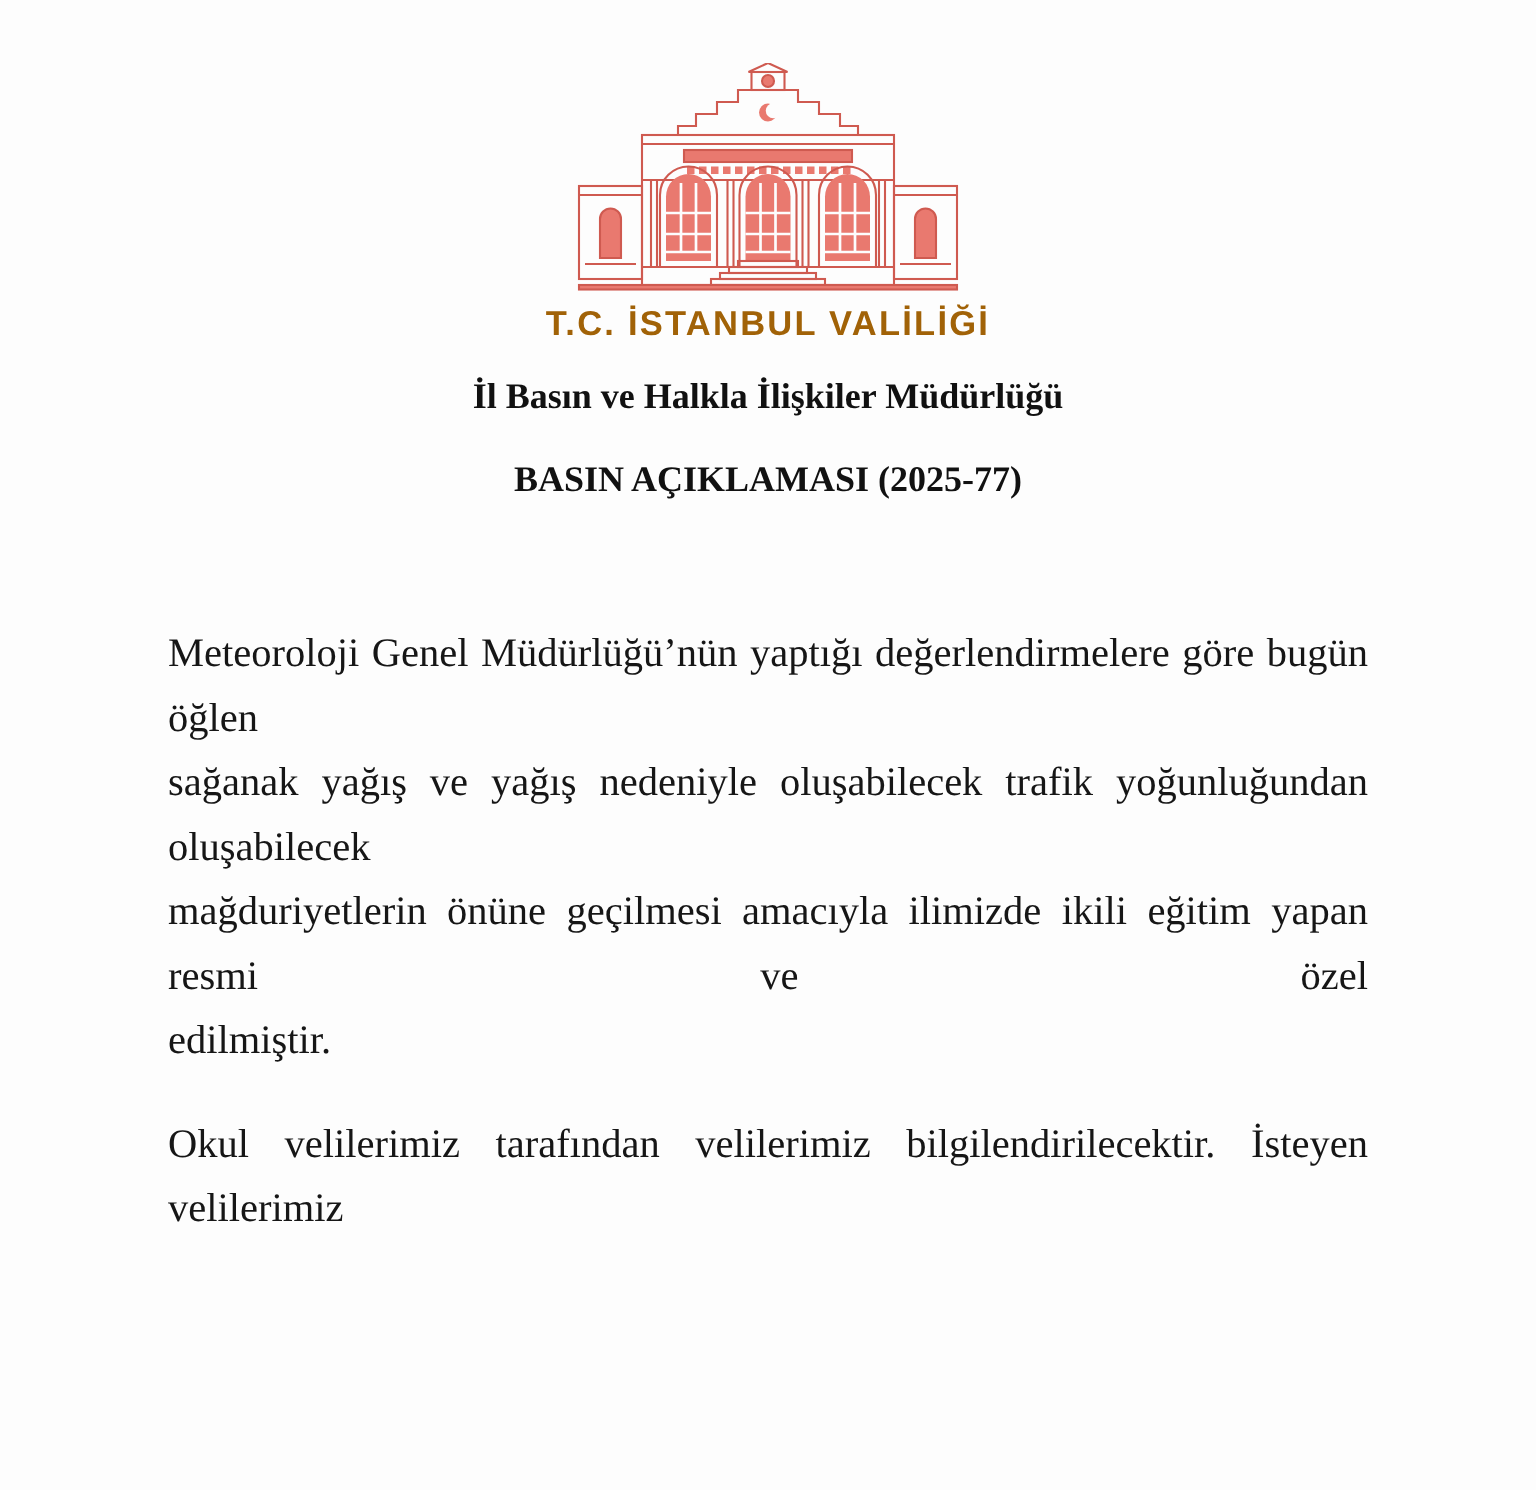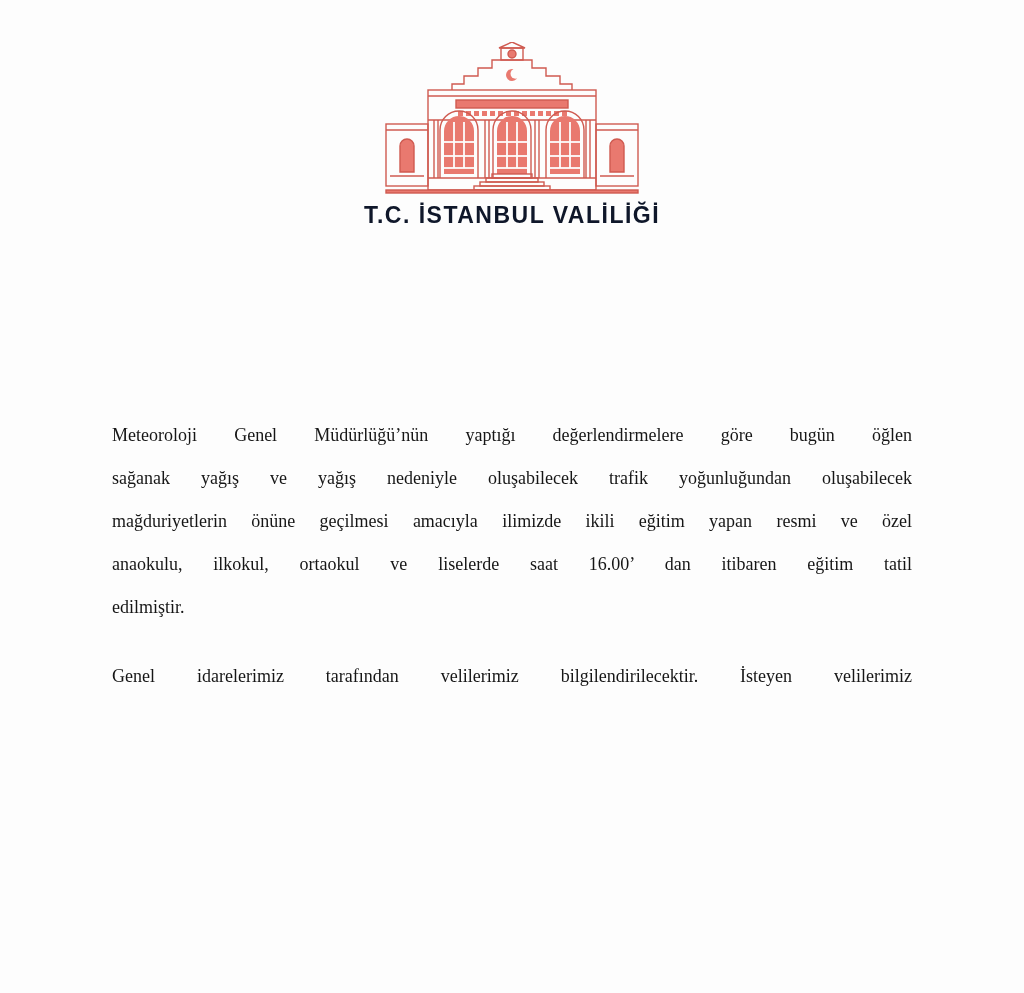"T.C. İSTANBUL VALİLİĞİ" .logo-text { color: #0f172a -> #a16207 }
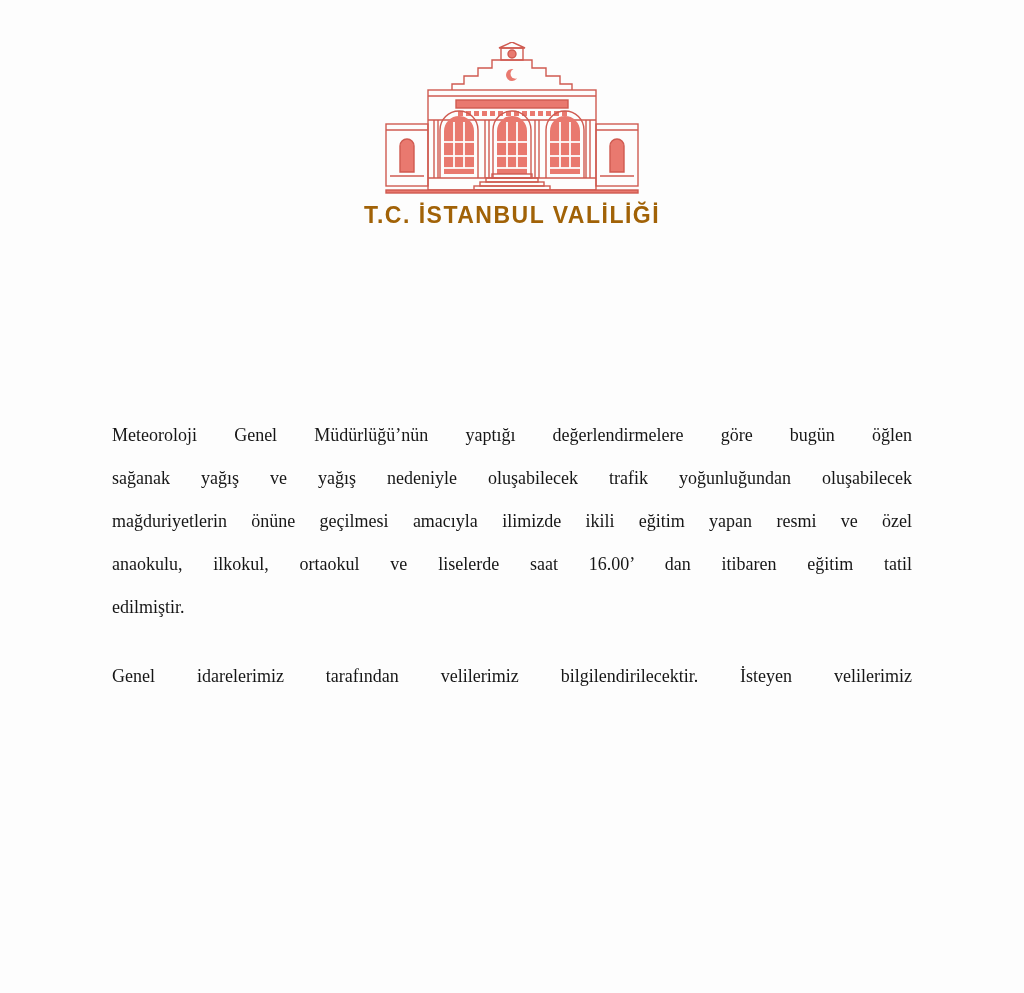"İl Basın ve Halkla İlişkiler" div.heading { html: none -> <div>İl Basın ve Halkla İlişkiler Müdürlüğü</div> }
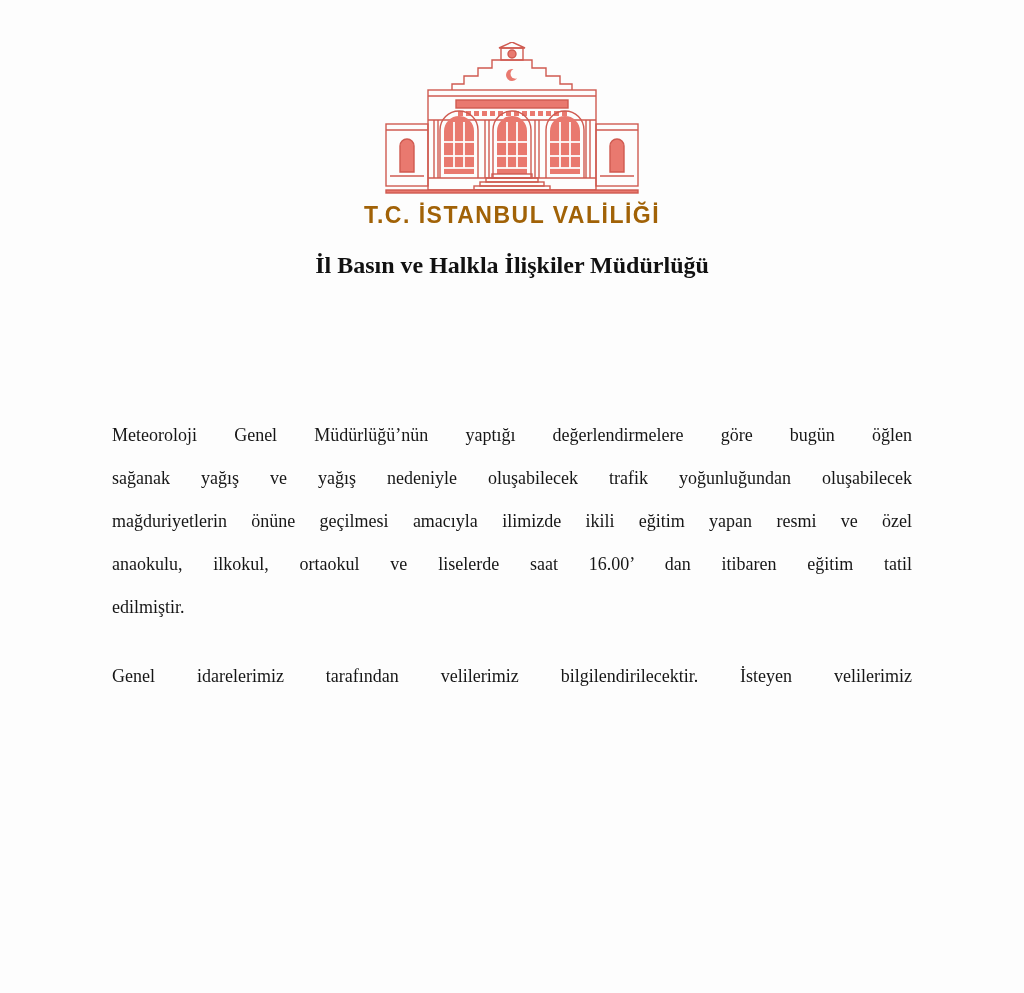"BASIN AÇIKLAMASI (2025-77)" div.heading { html: none -> <div>BASIN AÇIKLAMASI (2025-77)</div> }
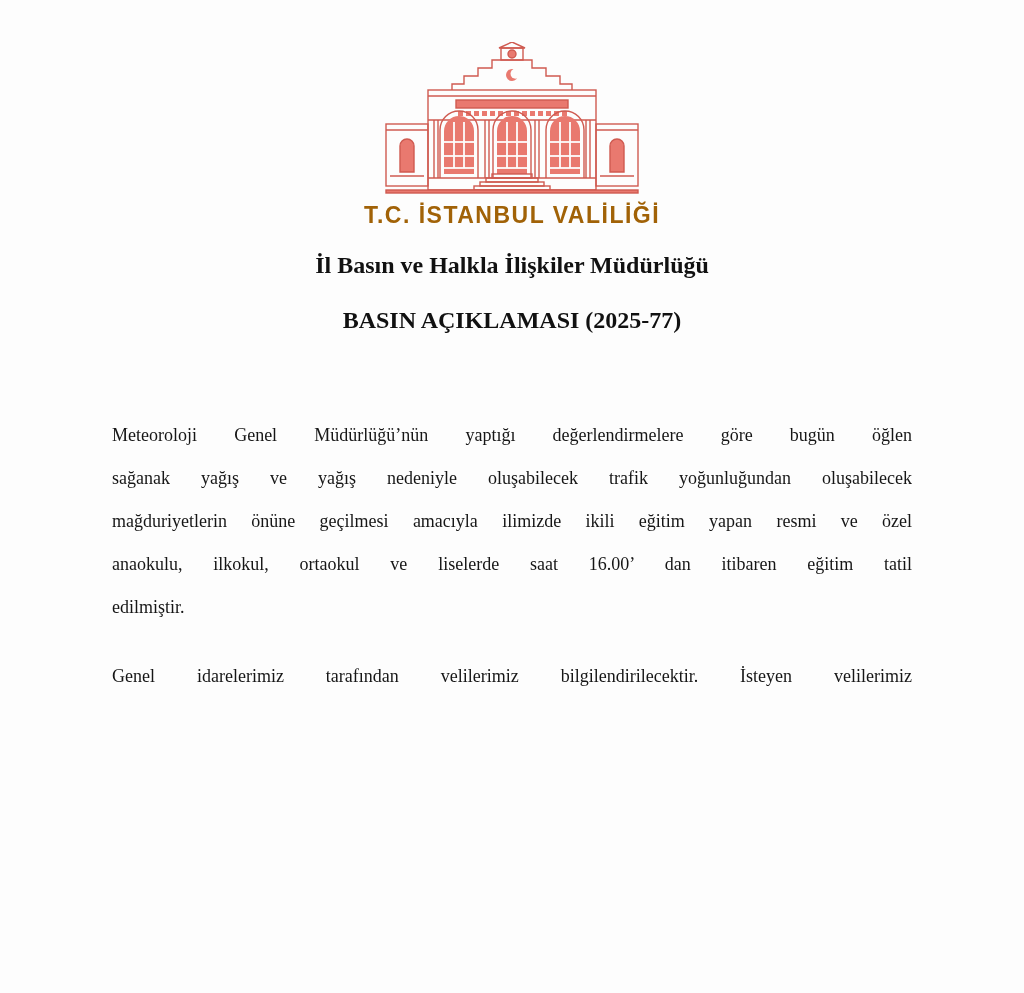"Meteoroloji Genel Müdürlüğü’nün yaptığı" .content { font-size: 18px -> 27px }
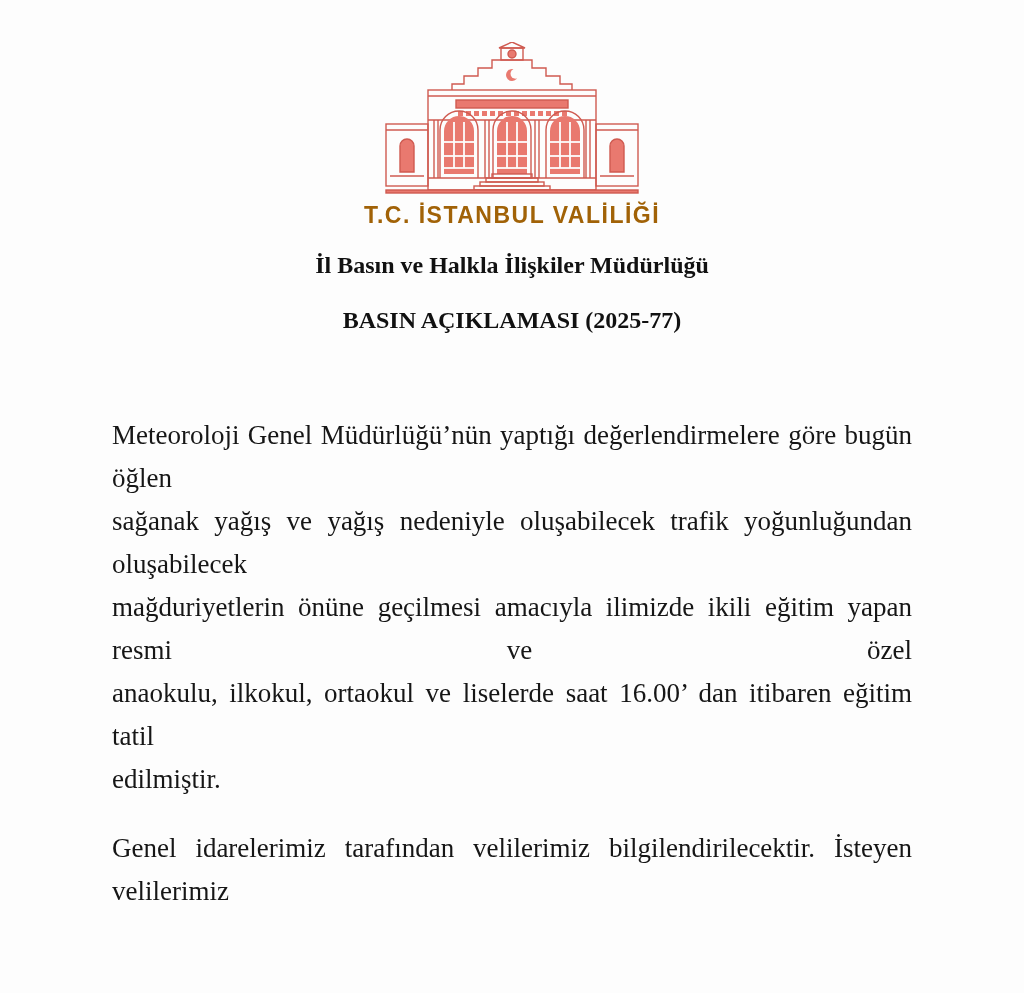"anaokulu, ilkokul, ortaokul ve liselerde" div.jline { html: <div>anaokulu, ilkokul, ortaokul ve liselerde saat 16.00’ dan itibaren eğitim tatil</div> -> none }
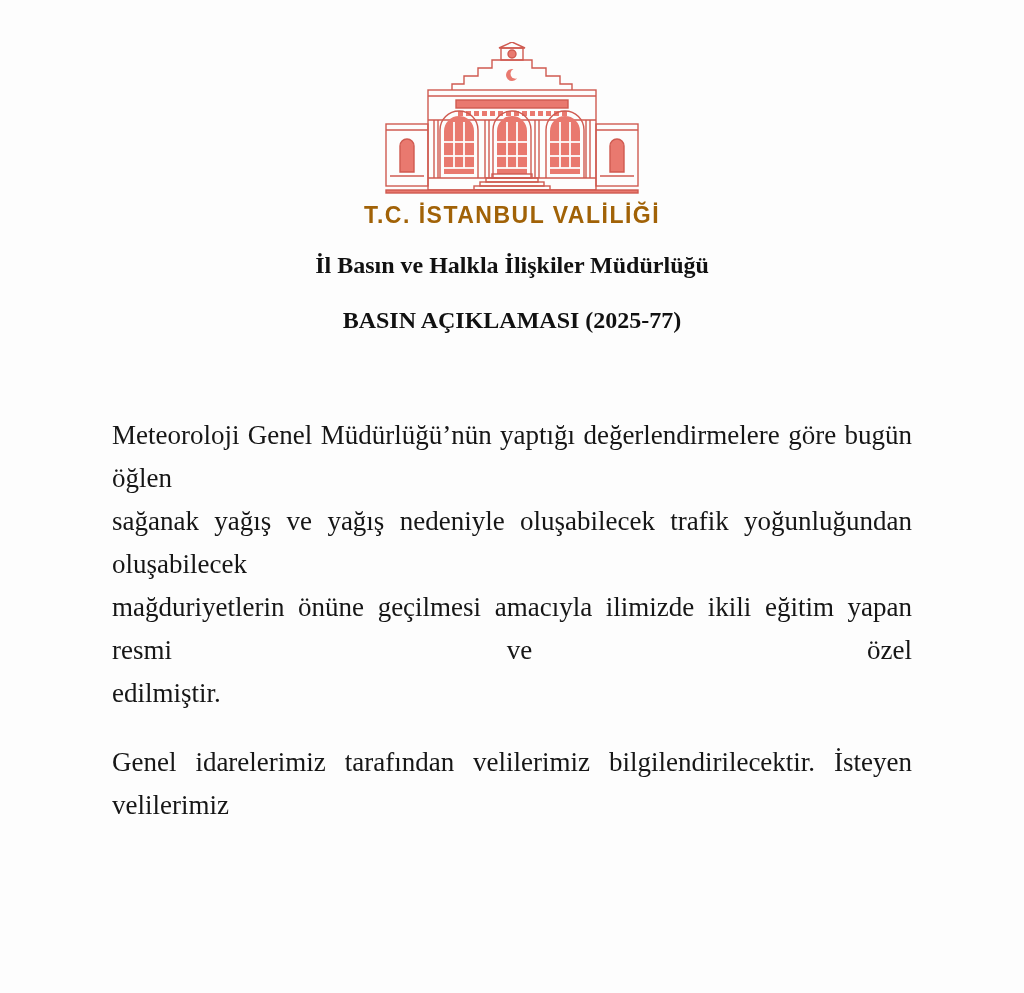"Genel idarelerimiz tarafından" div.jline { text: Genel idarelerimiz -> Okul velilerimiz }
